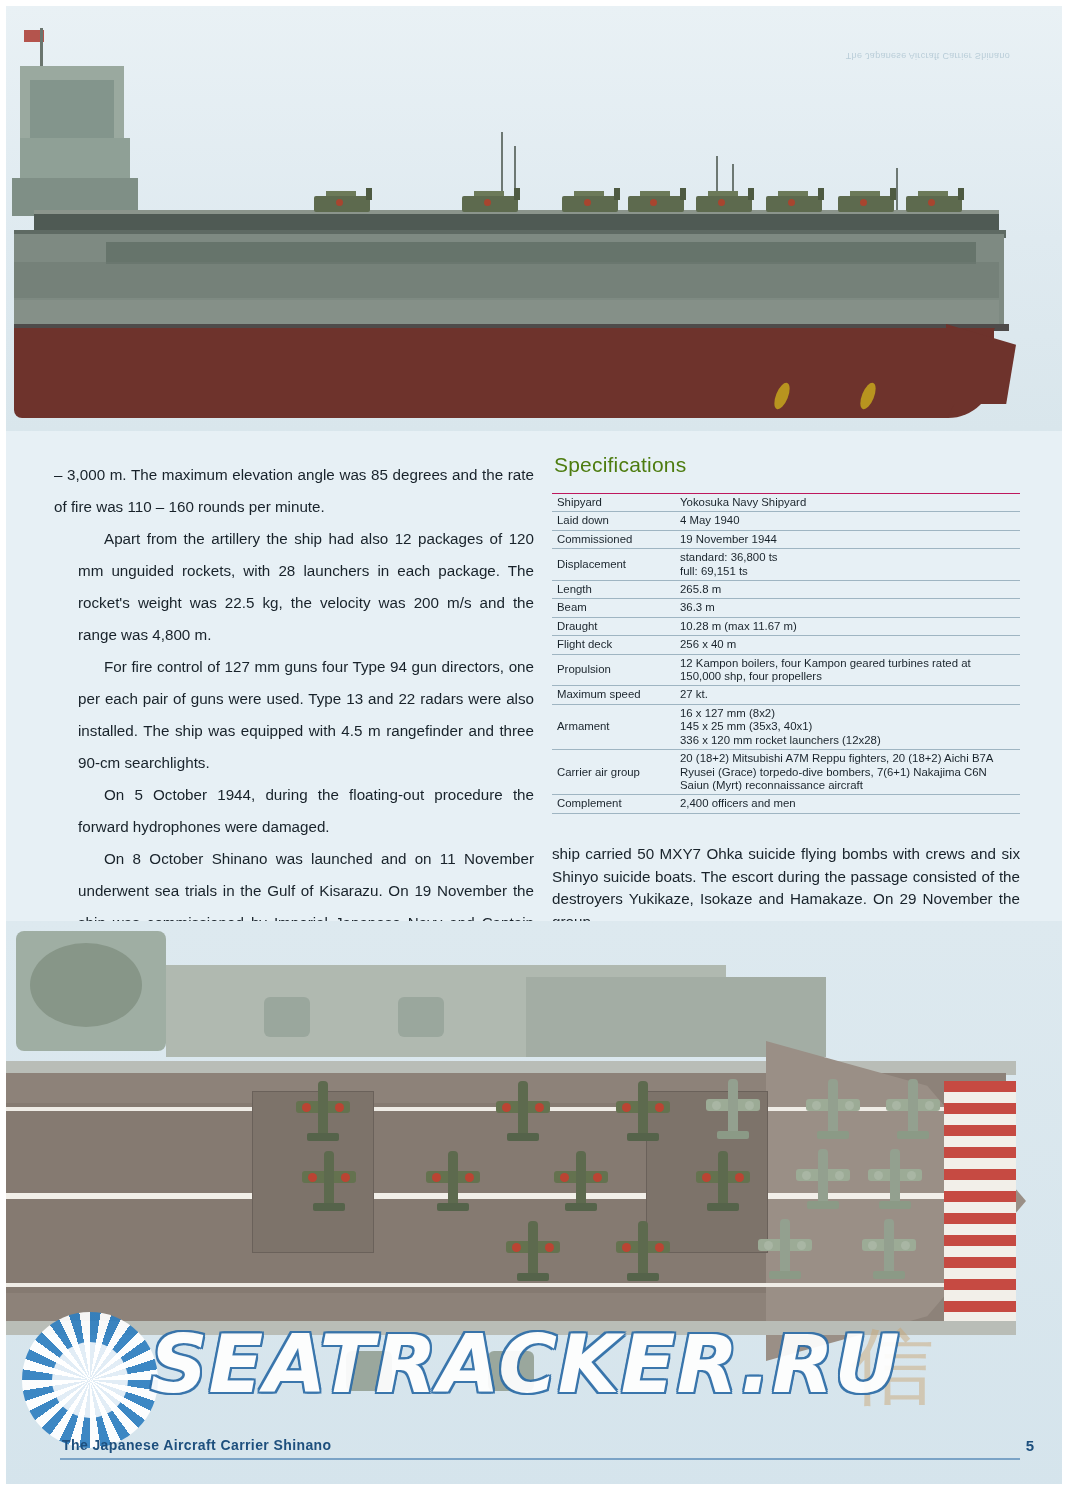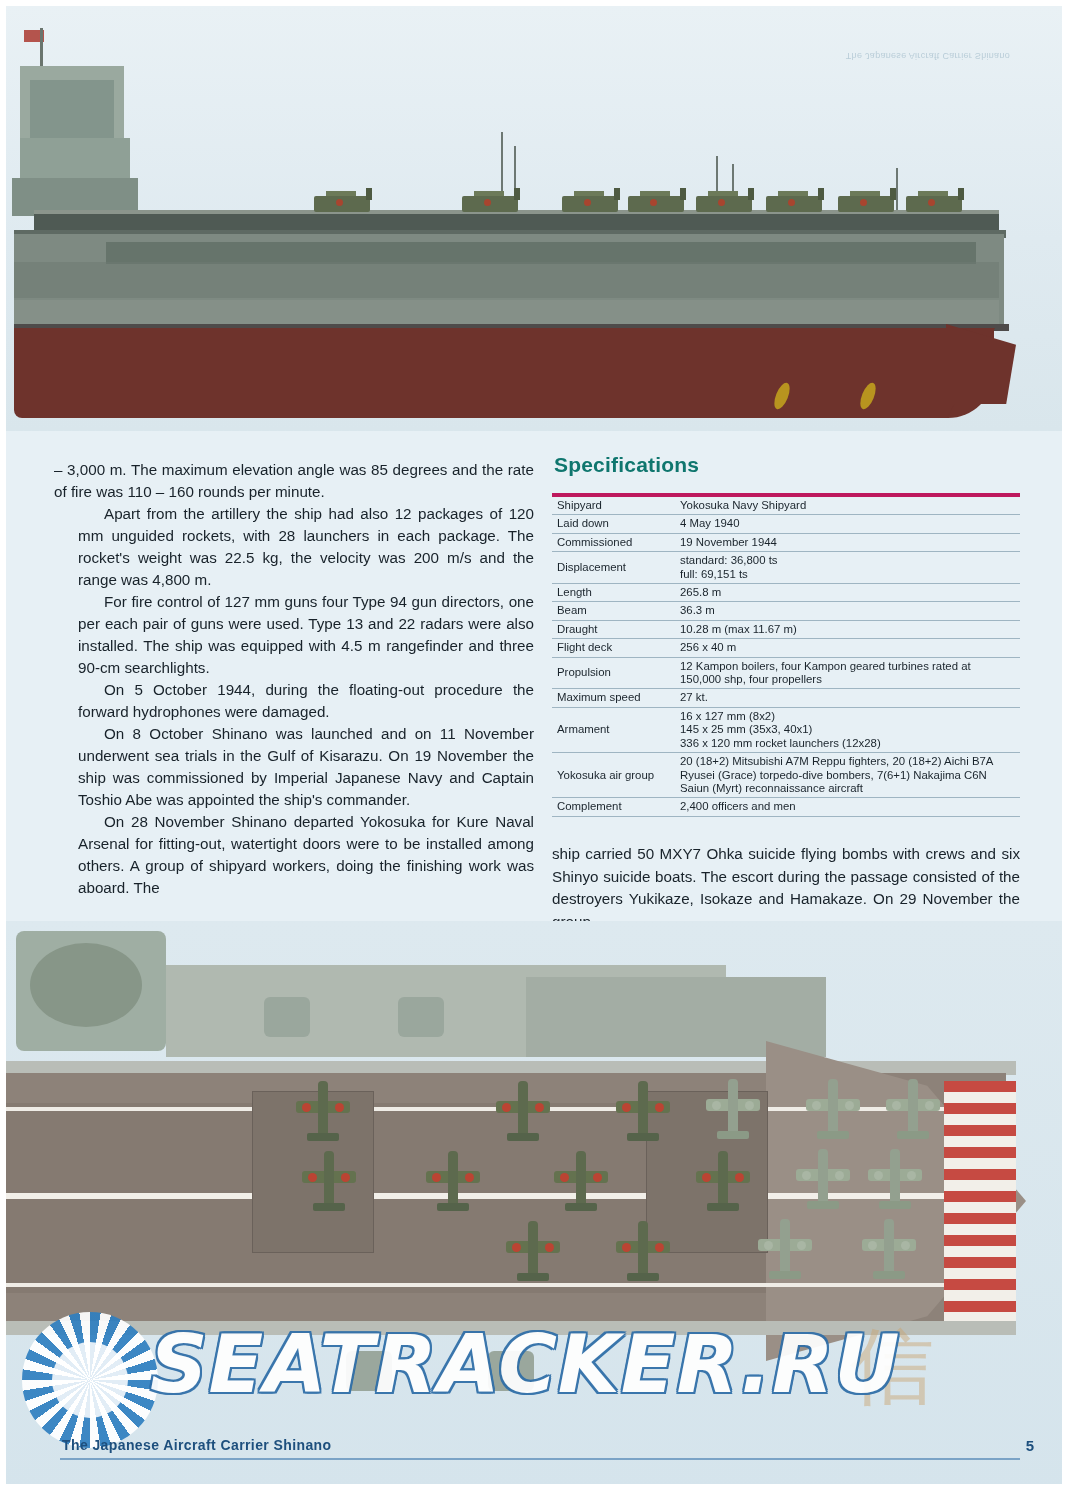"– 3,000 m. The maximum" .col-left { line-height: 22px -> 32px }
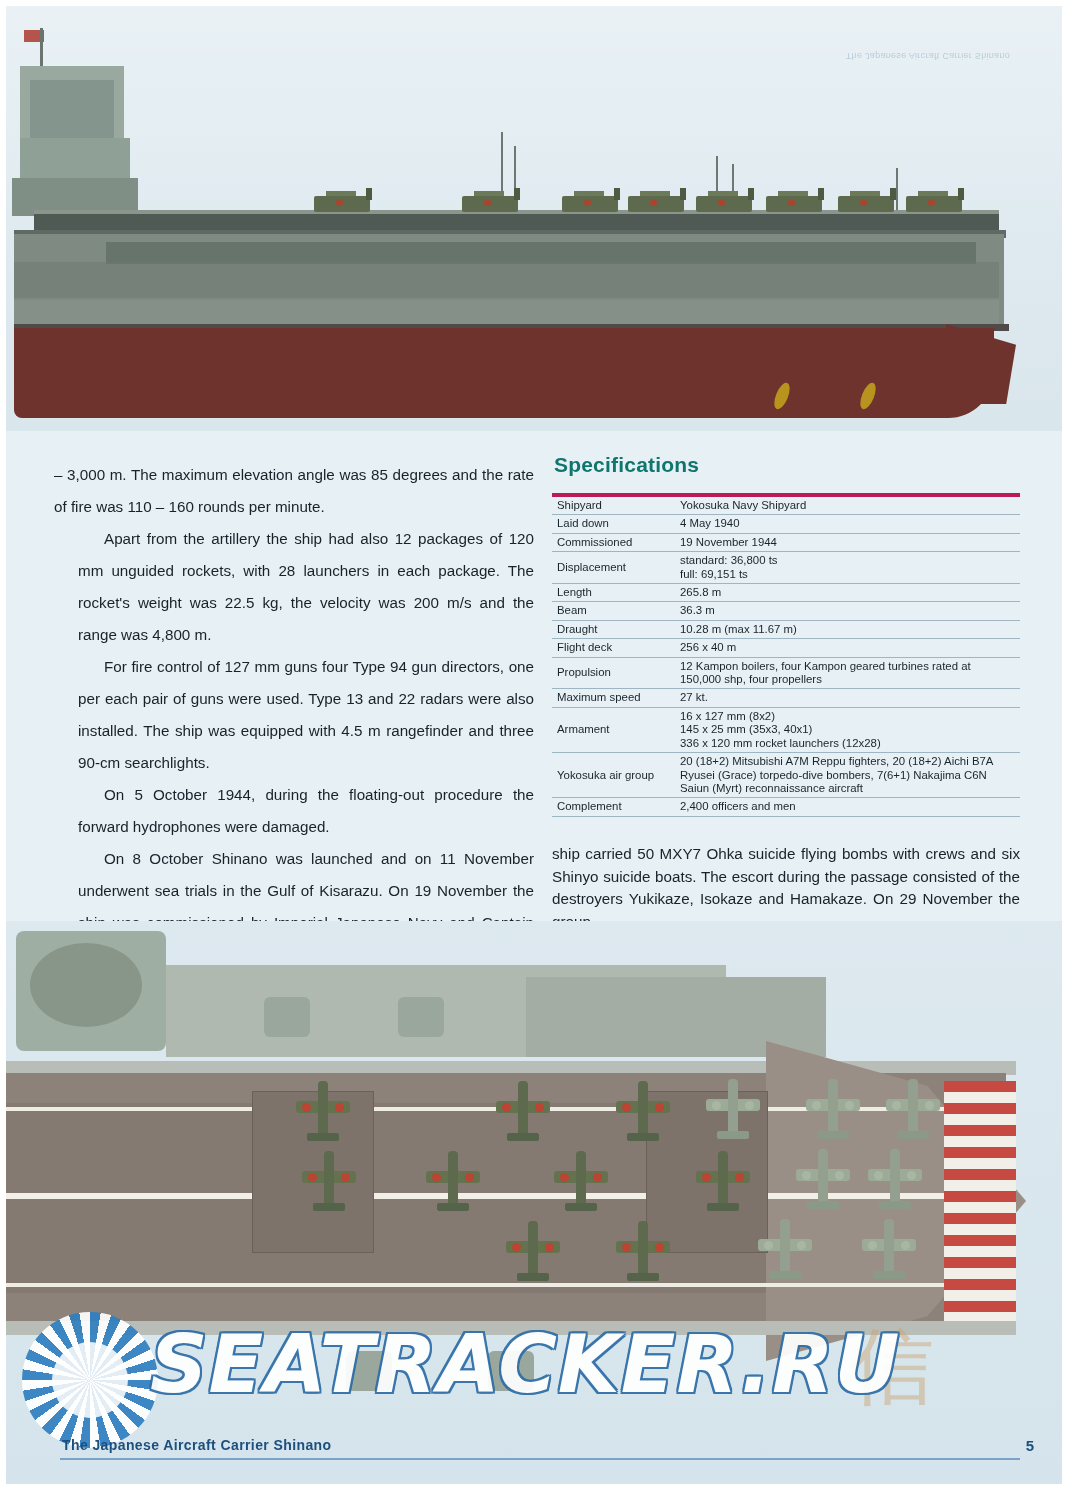"Specifications" .spec-title { color: #0f766e -> #4d7c0f; font-weight: bold -> normal }
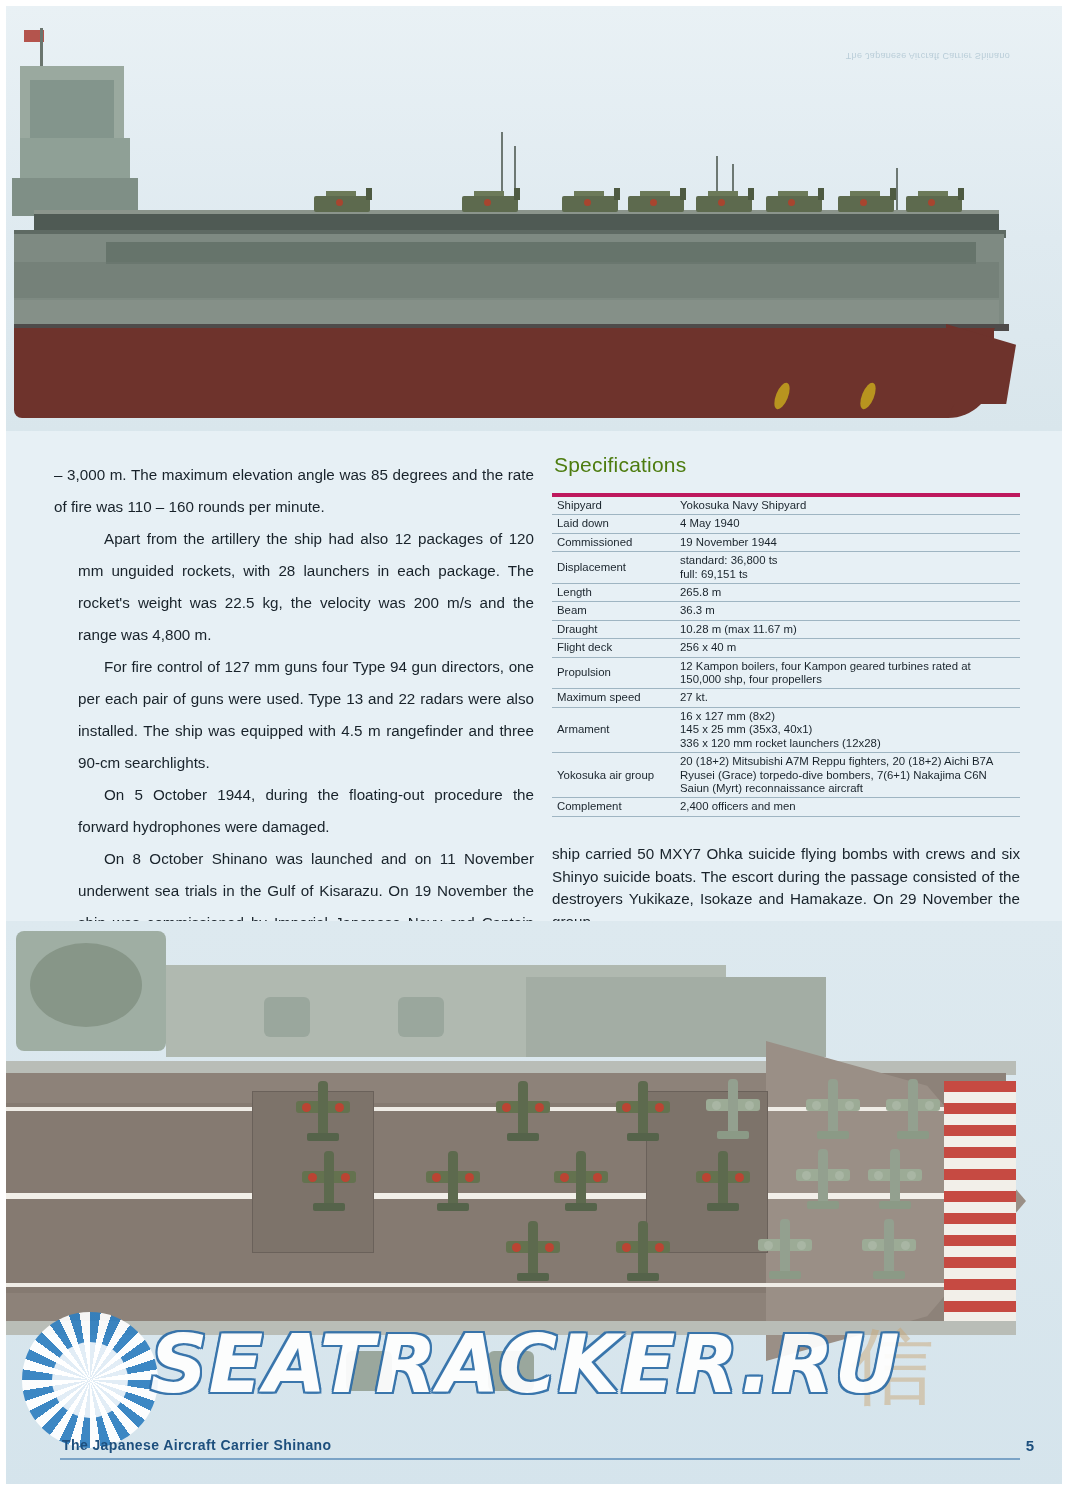"Shipyard" .spec-table tr:first-child td { border-top: 4px solid #be185d -> 1px solid #be185d }
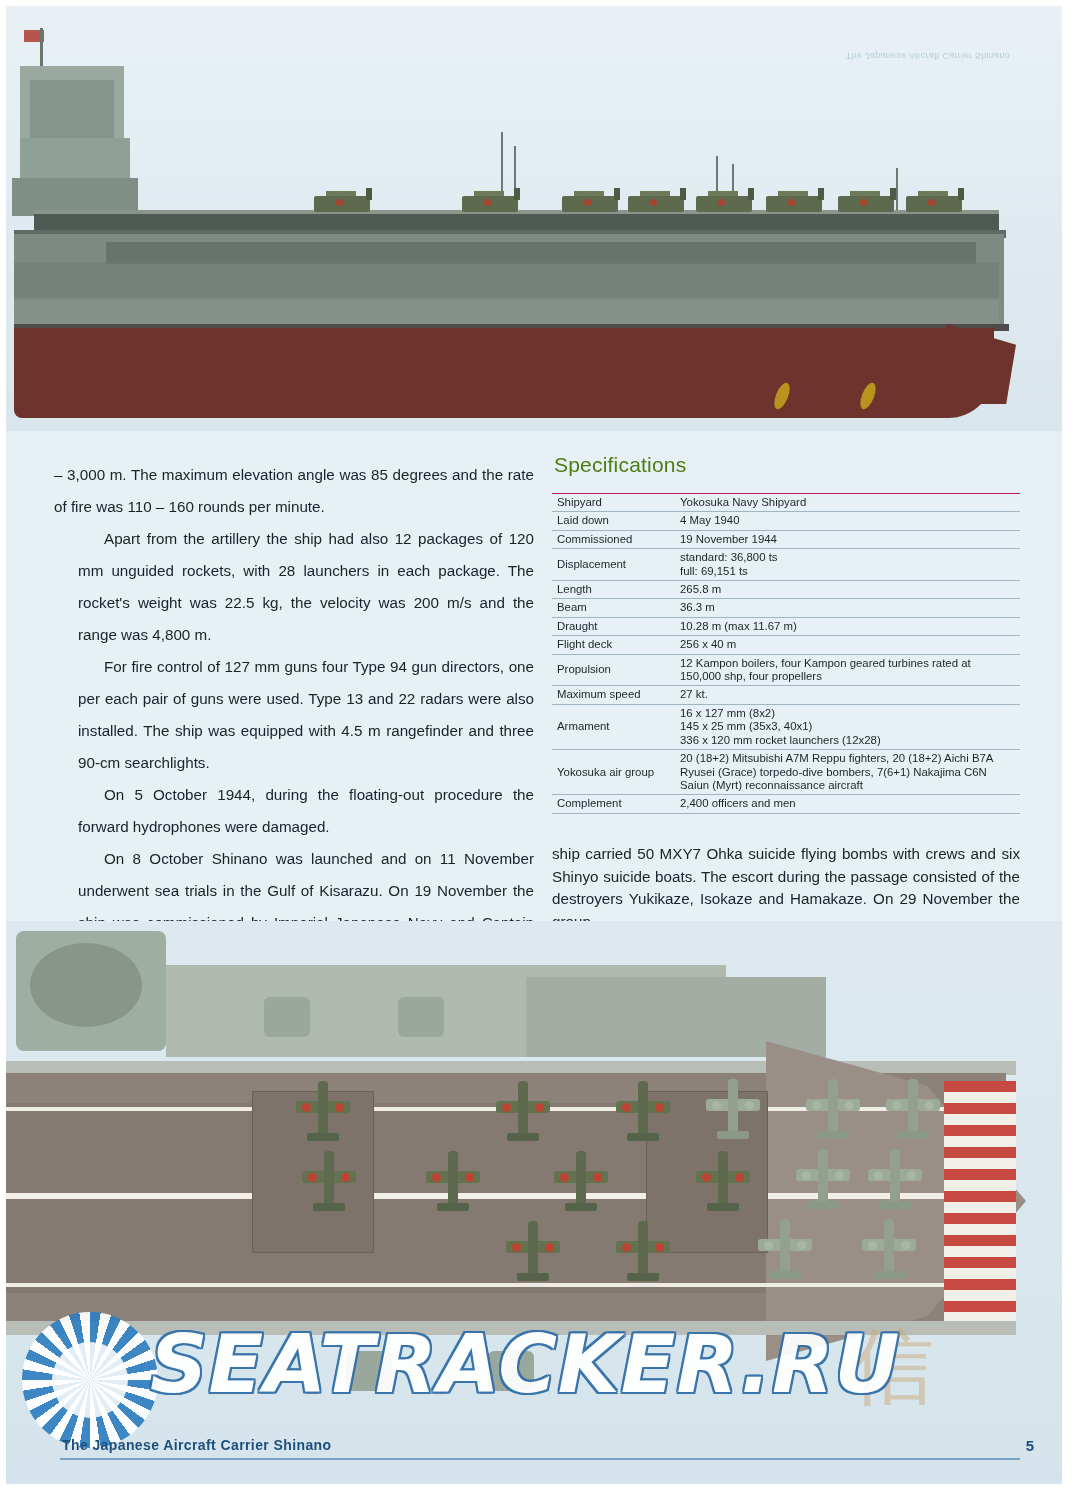"Yokosuka air group" td.k { text: Yokosuka -> Carrier }
